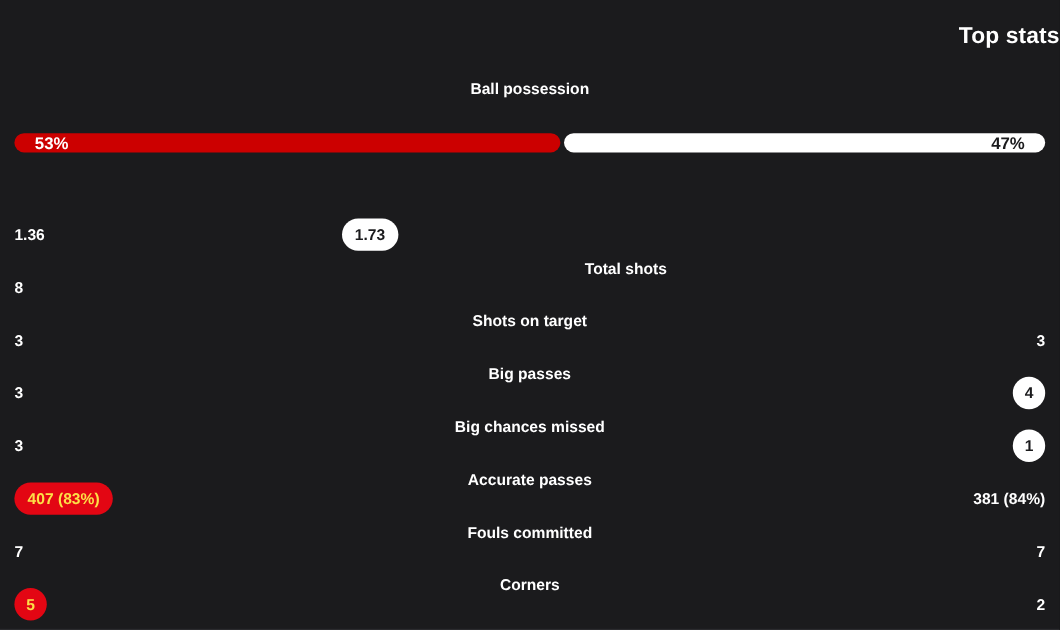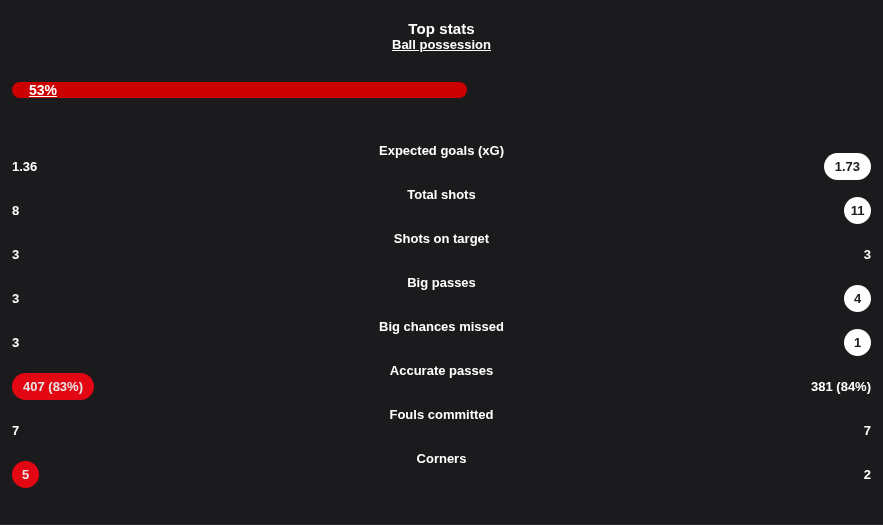"Top stats" .panel-title { font-size: 15px -> 19px; text-align: center -> right }
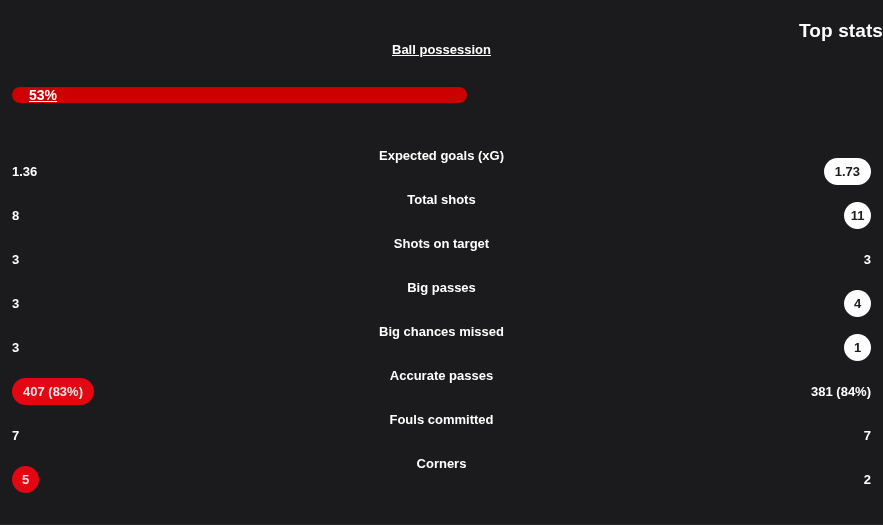"Ball possession" .possession-block { margin-top: none -> 24px; text-decoration: underline -> none }
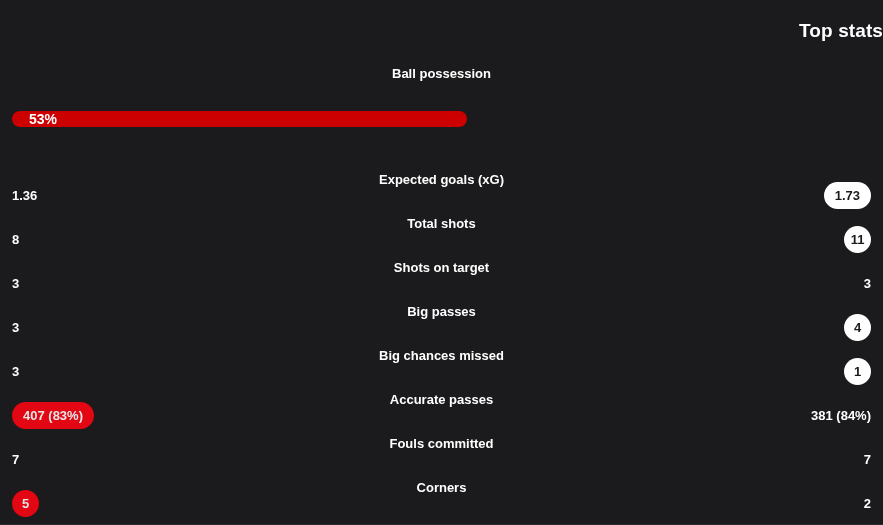"47%" div.bar-away { html: none -> <div> <span>47%</span> </div> }
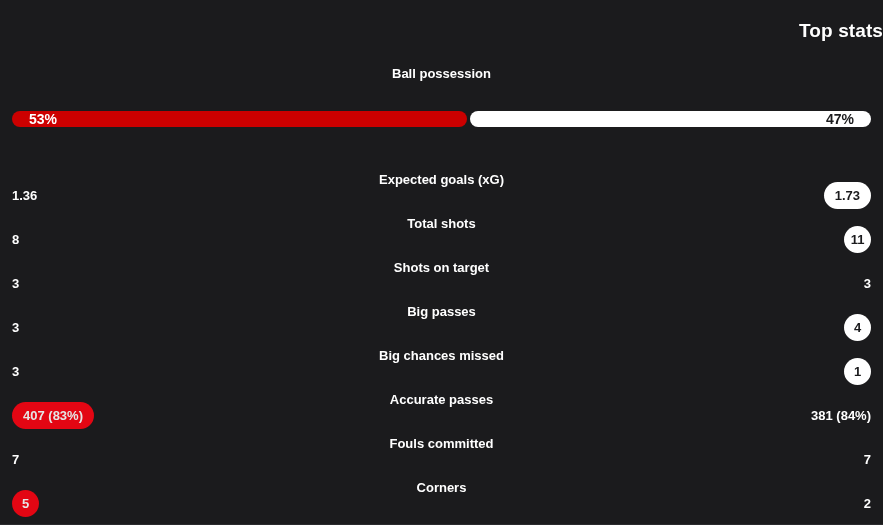"Expected goals (xG)" div.stat-name { html: <div>Expected goals (xG)</div> -> none }
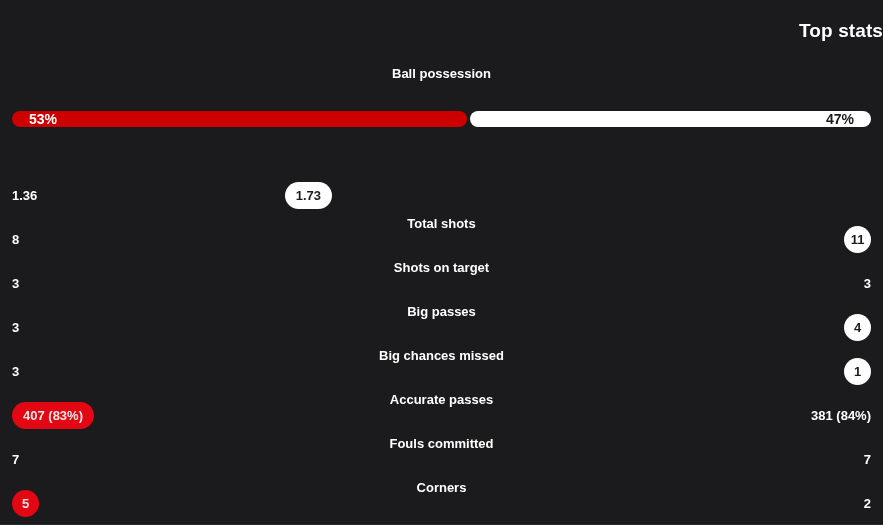"11" div.stat-side { html: <div> <span>11</span> </div> -> none }
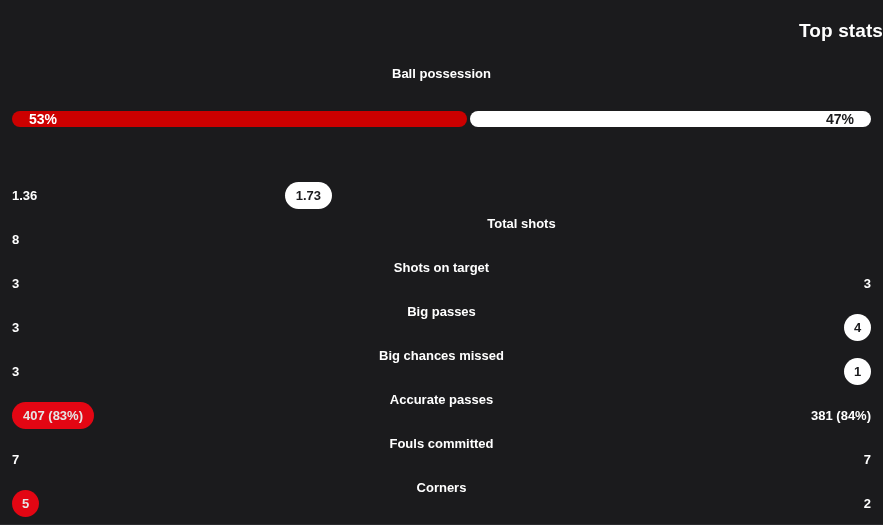"407 (83%)" .val.pill.home { color: #e5e5e5 -> #fde047 }
